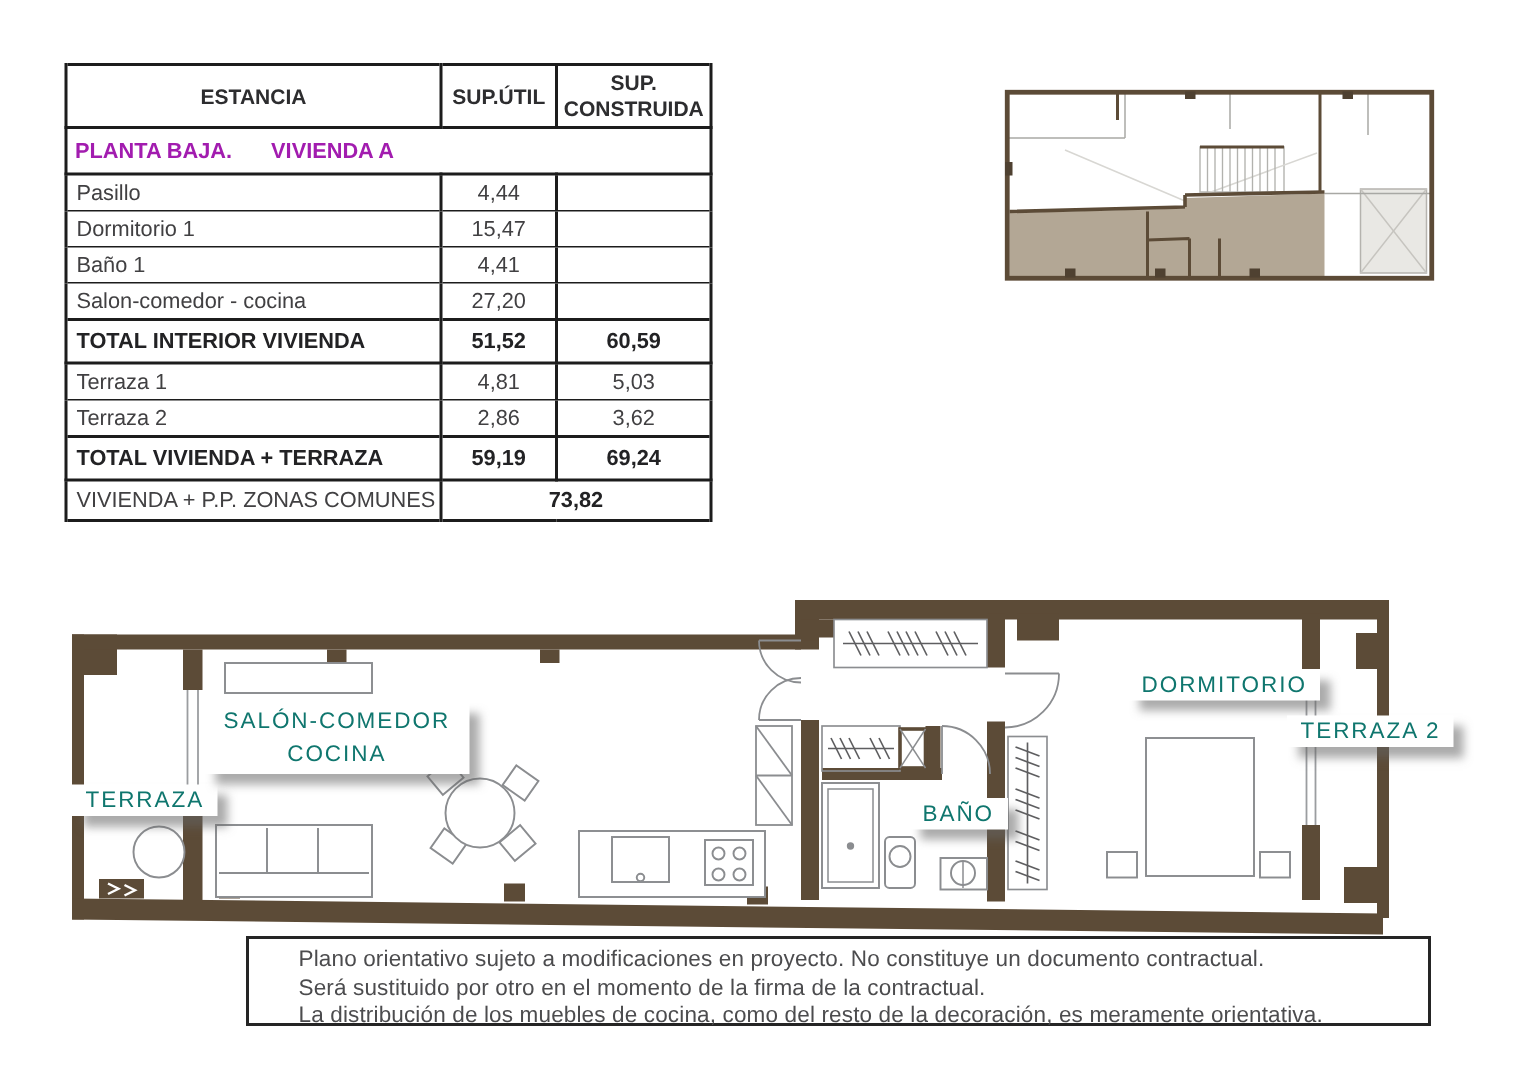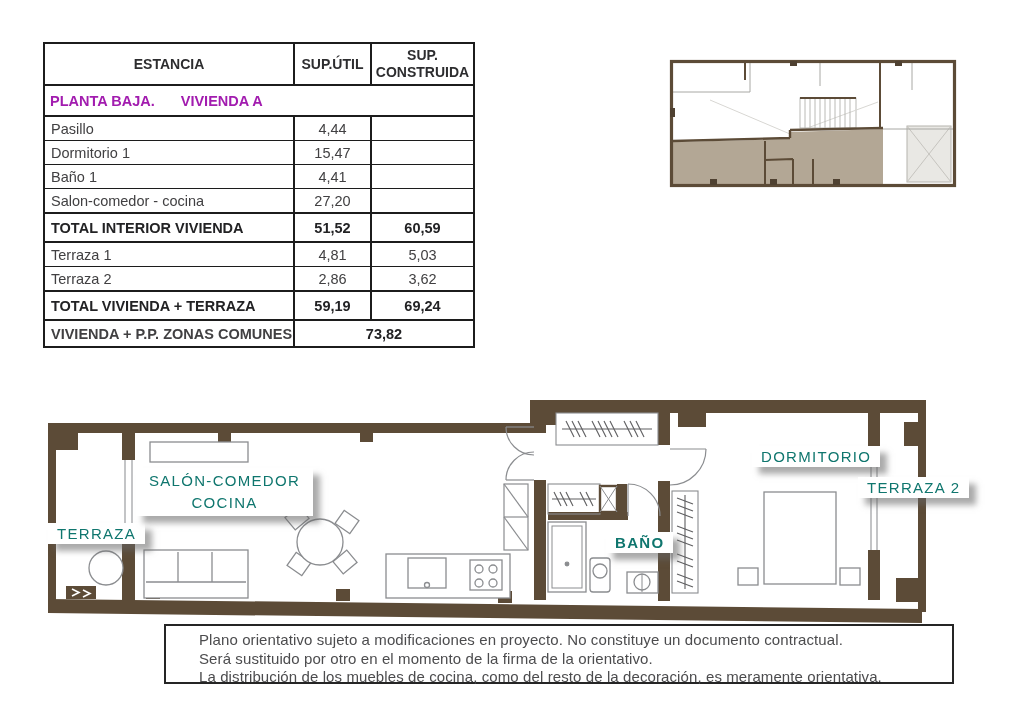"VIVIENDA + P.P. ZONAS COMUNES" tr.footrow td { font-weight: bold -> none }
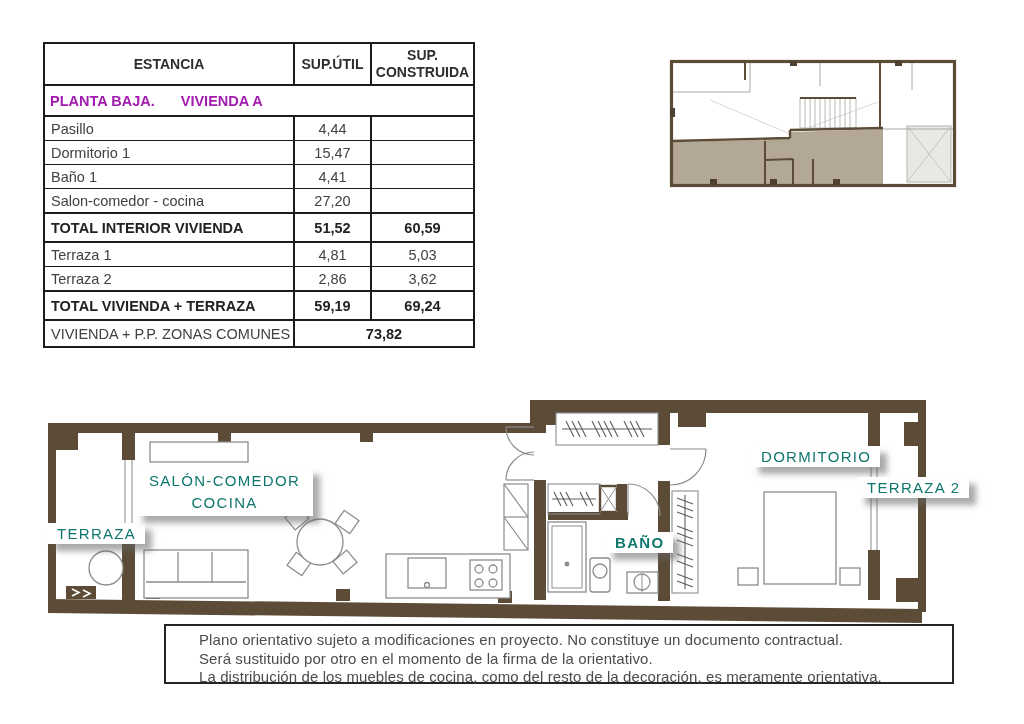"BAÑO" .lbl-bano { font-weight: bold -> none }
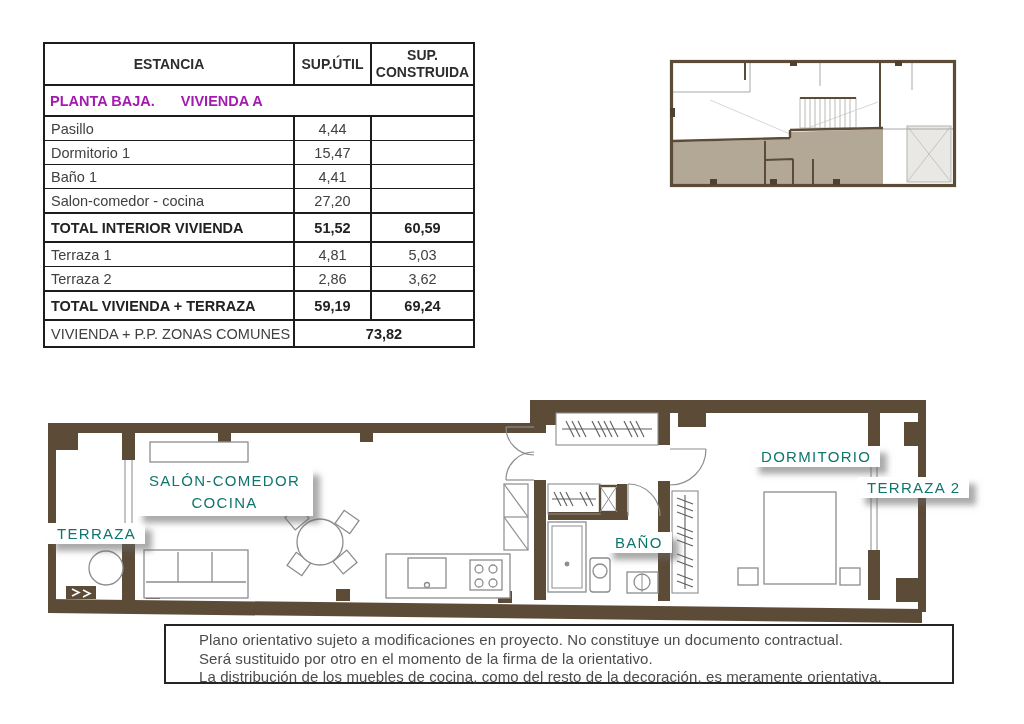"Será sustituido por otro en" div { text: orientativo -> contractual }
